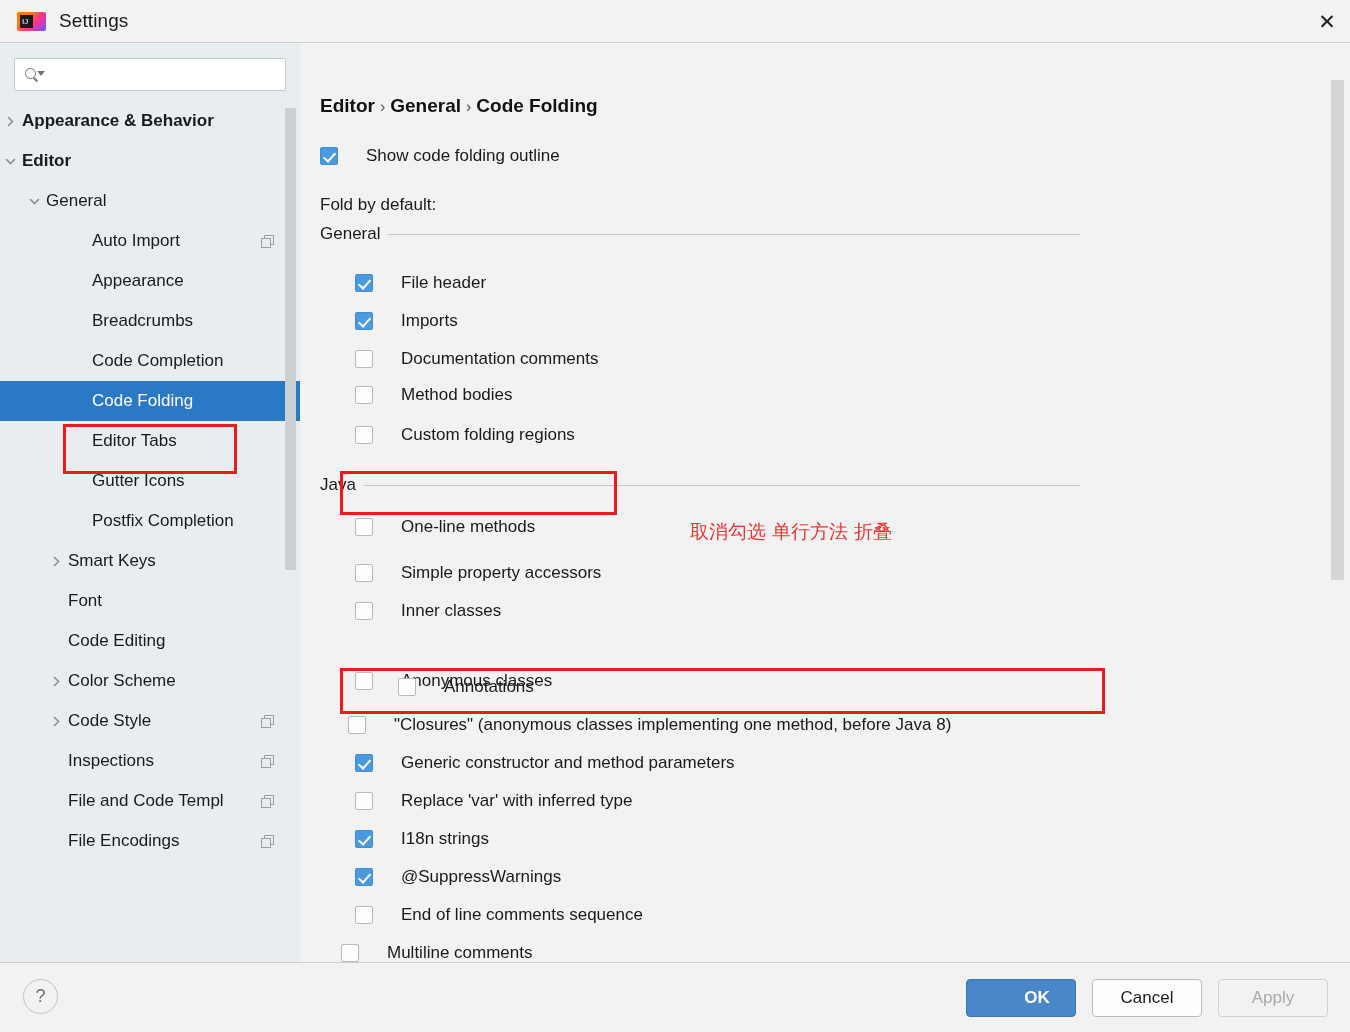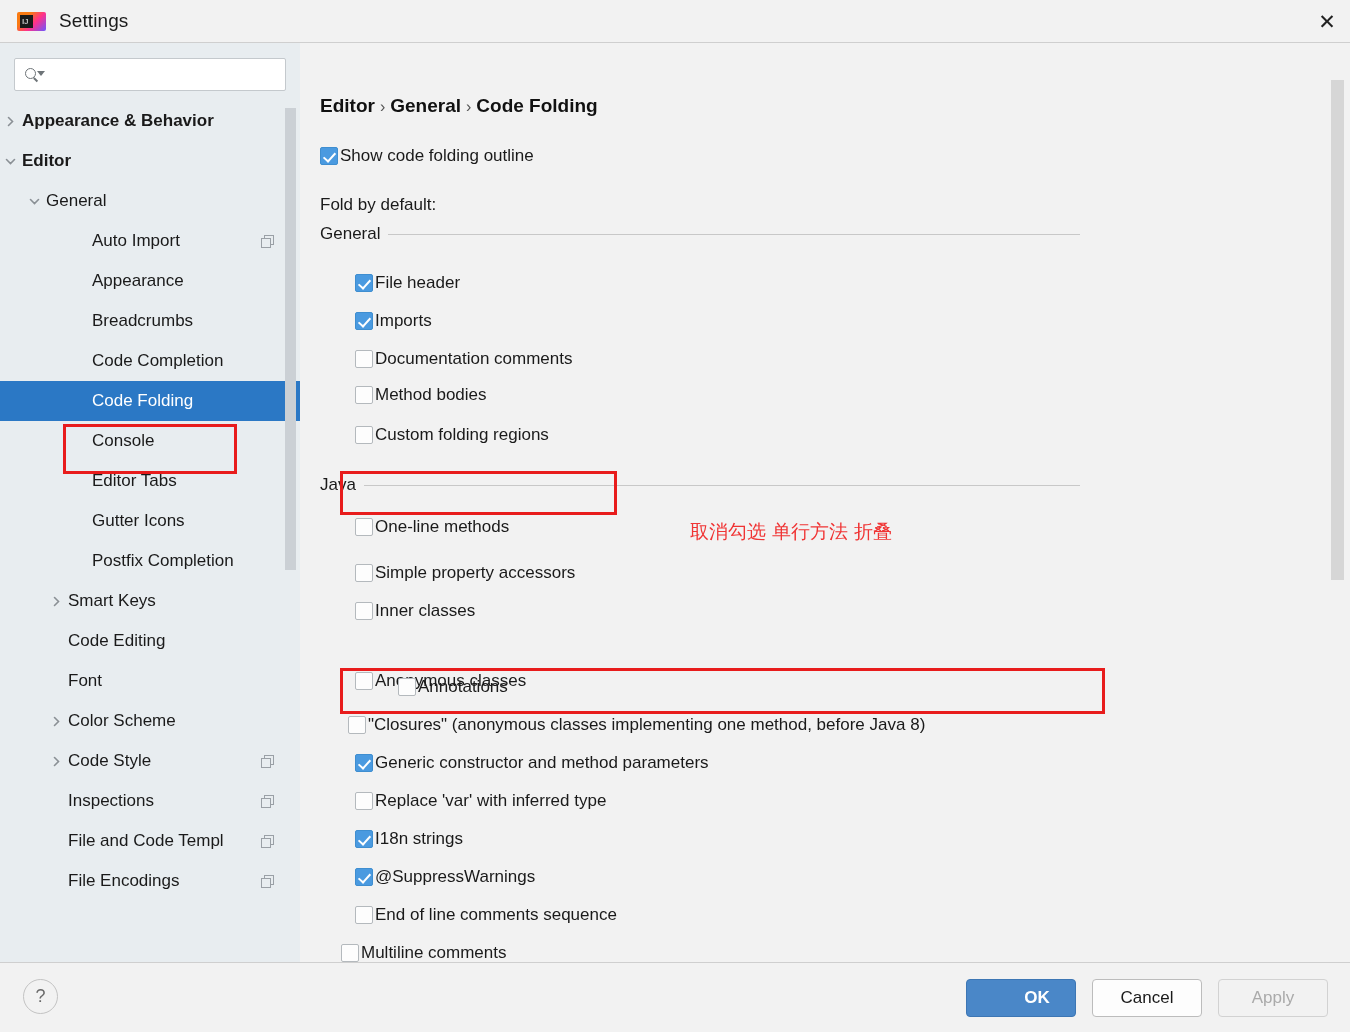"Show code folding outline" .cb-label { margin-left: 2px -> 28px }
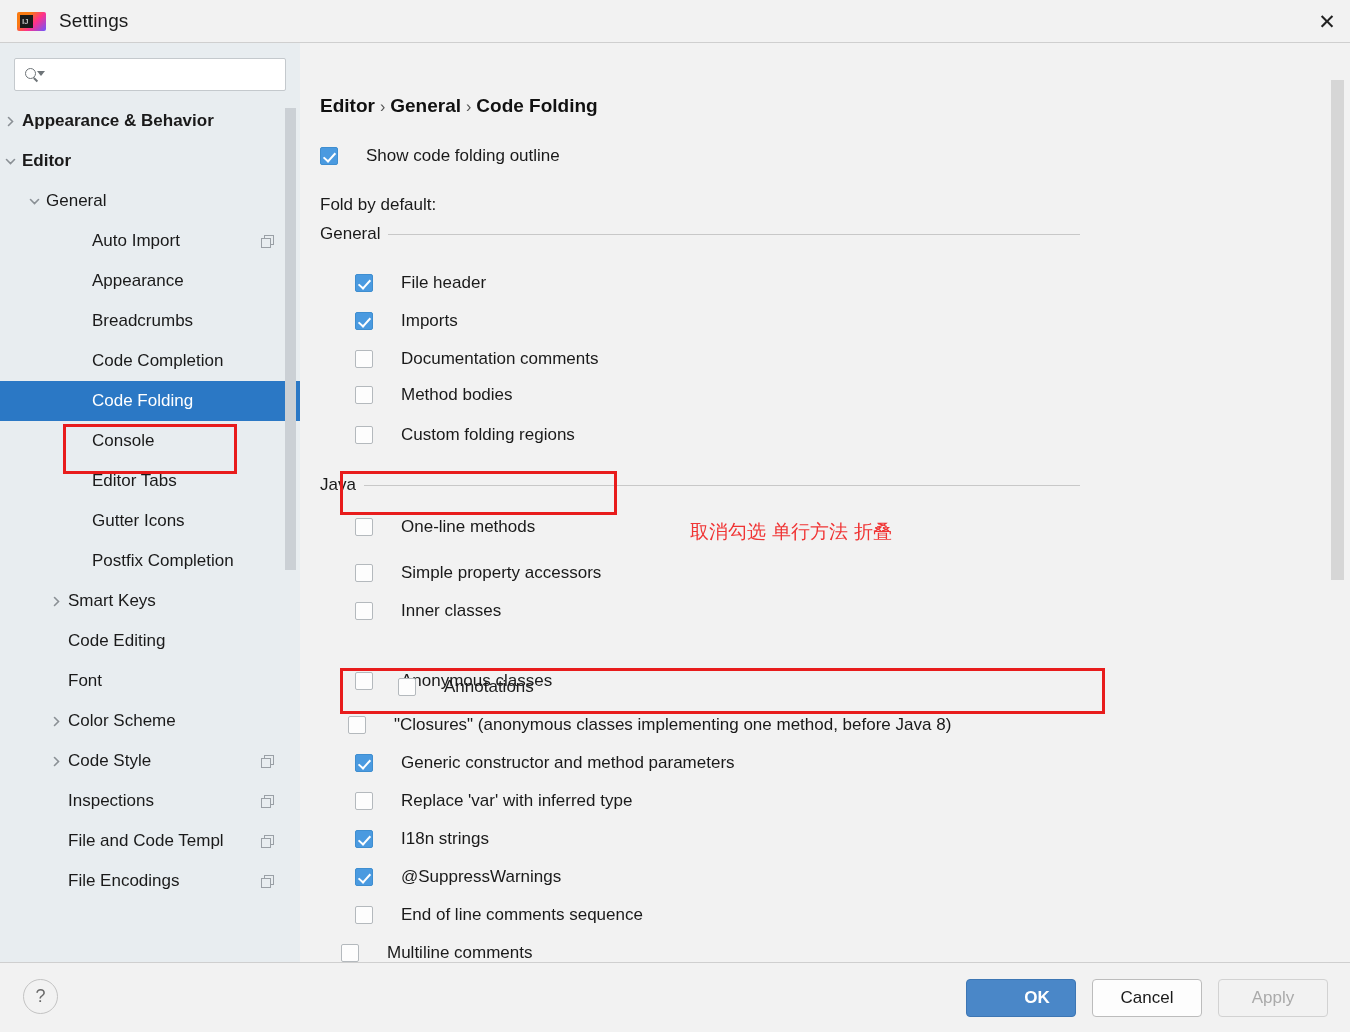"Console" div.tree-item { html: <div> <span>Console</span> </div> -> none }
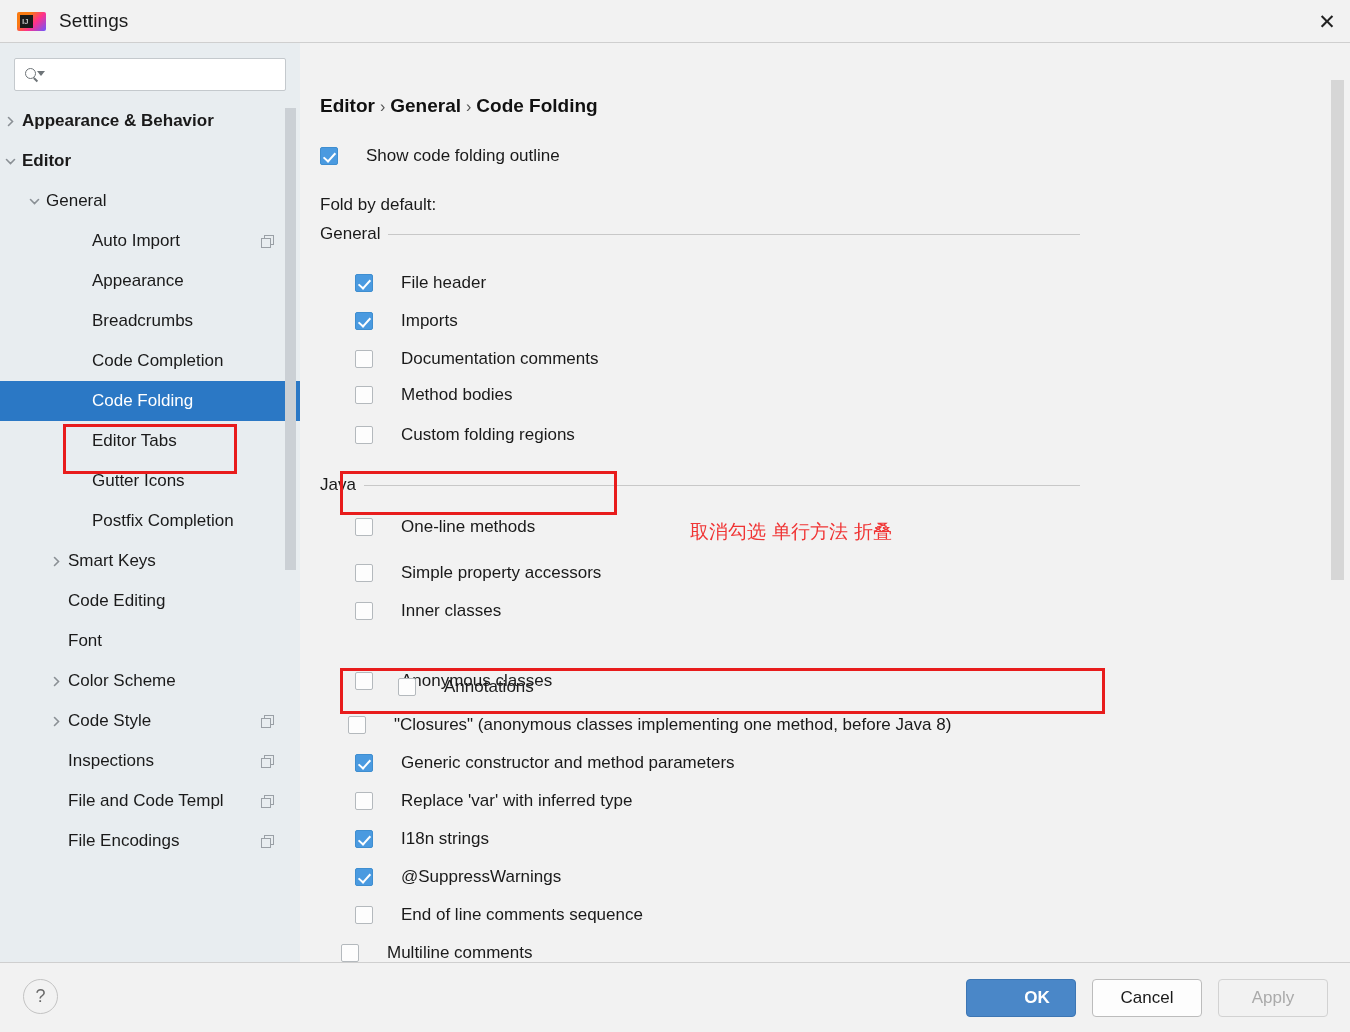"Code Editing" div.tree-item { order: before "Font" -> after "Font" }
